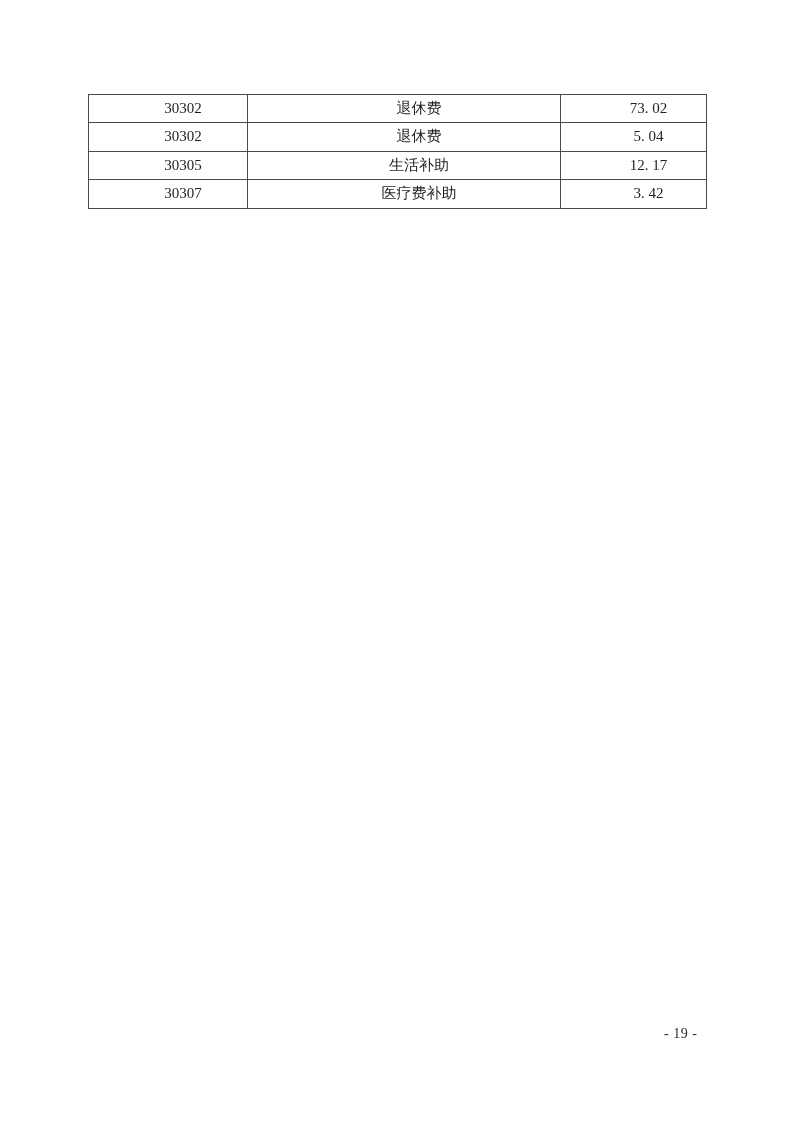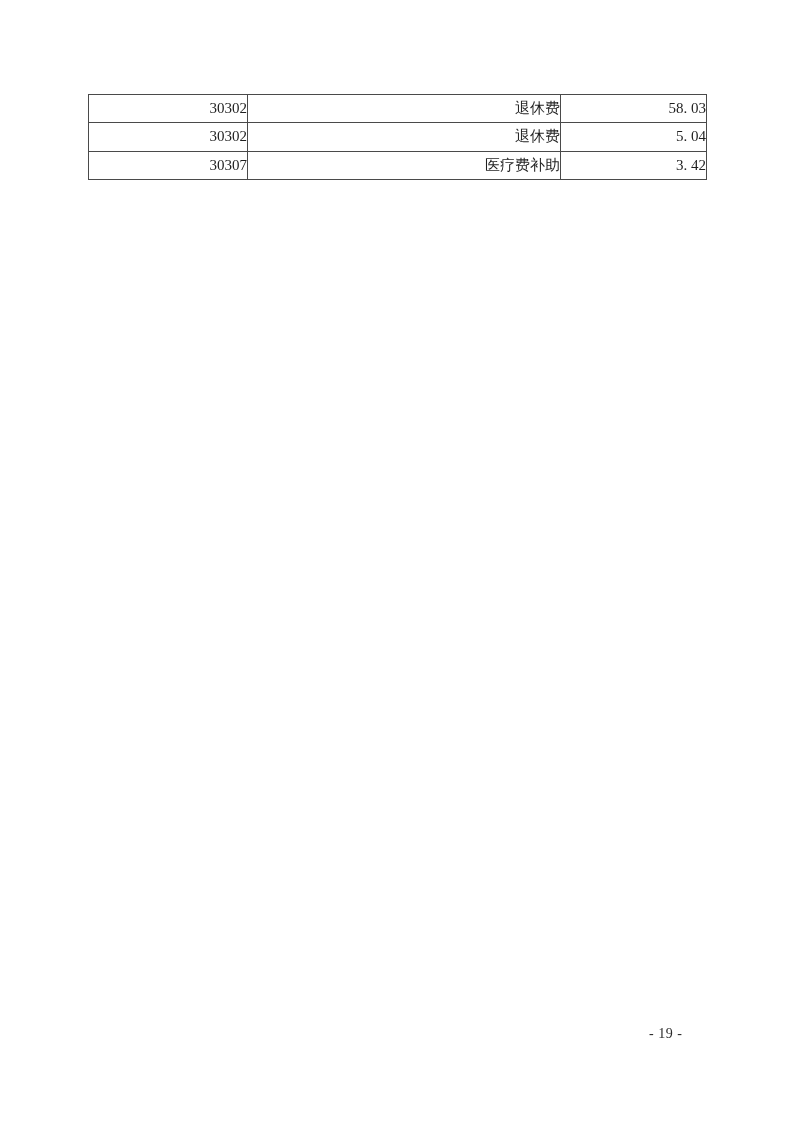"30302" .budget-table td { text-align: right -> center }
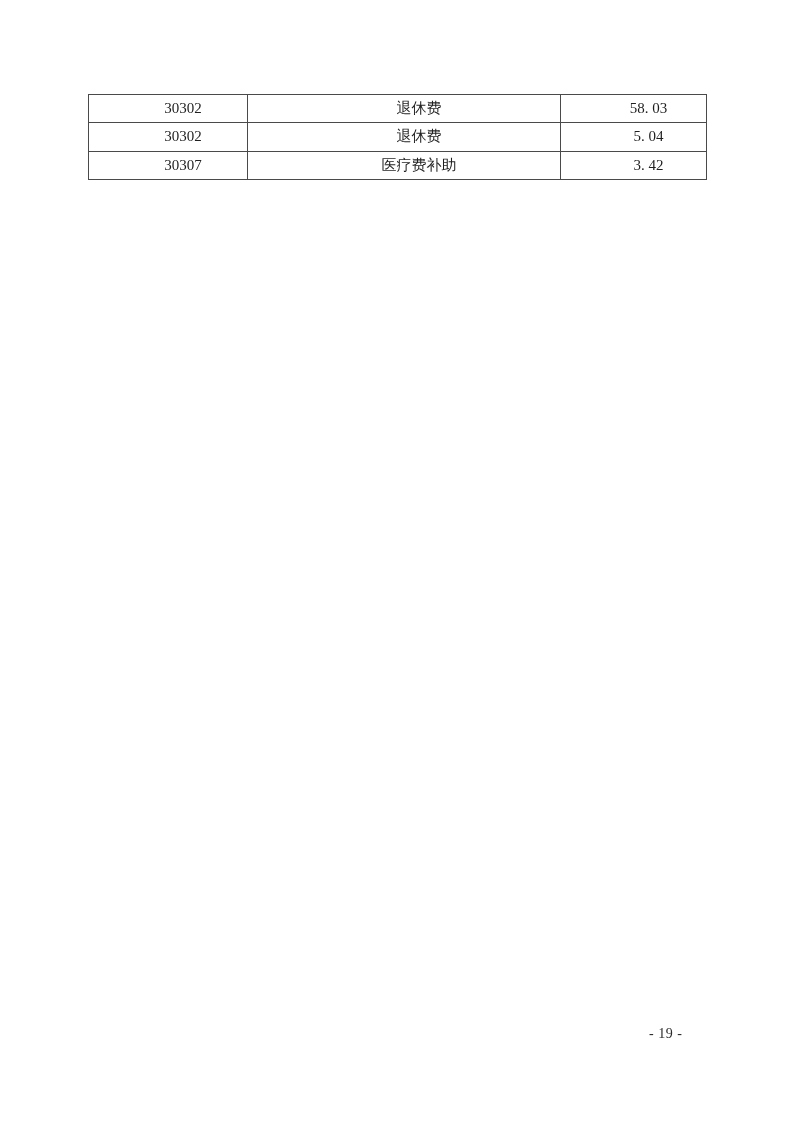"58. 03" td { text: 58. 03 -> 73. 02 }
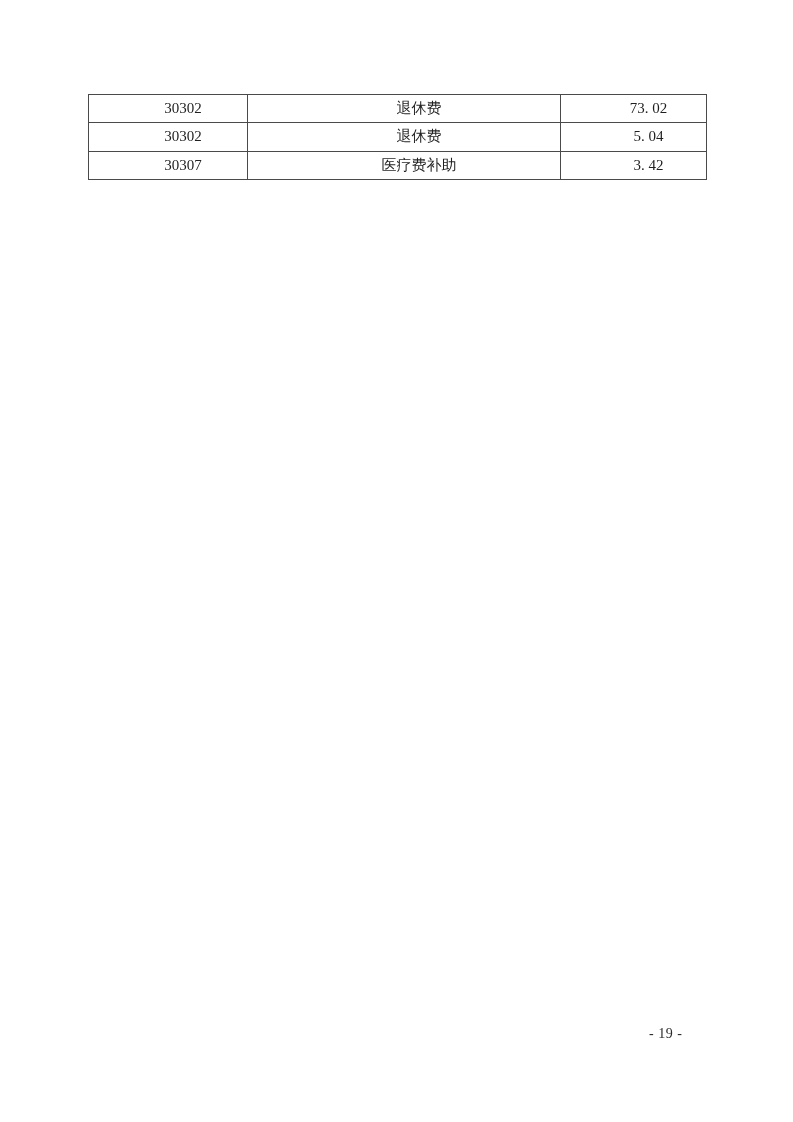"30305" tr { html: none -> <tr> <td>30305</td> <td>生活补助</td> <td>12. 17</td> </tr> }
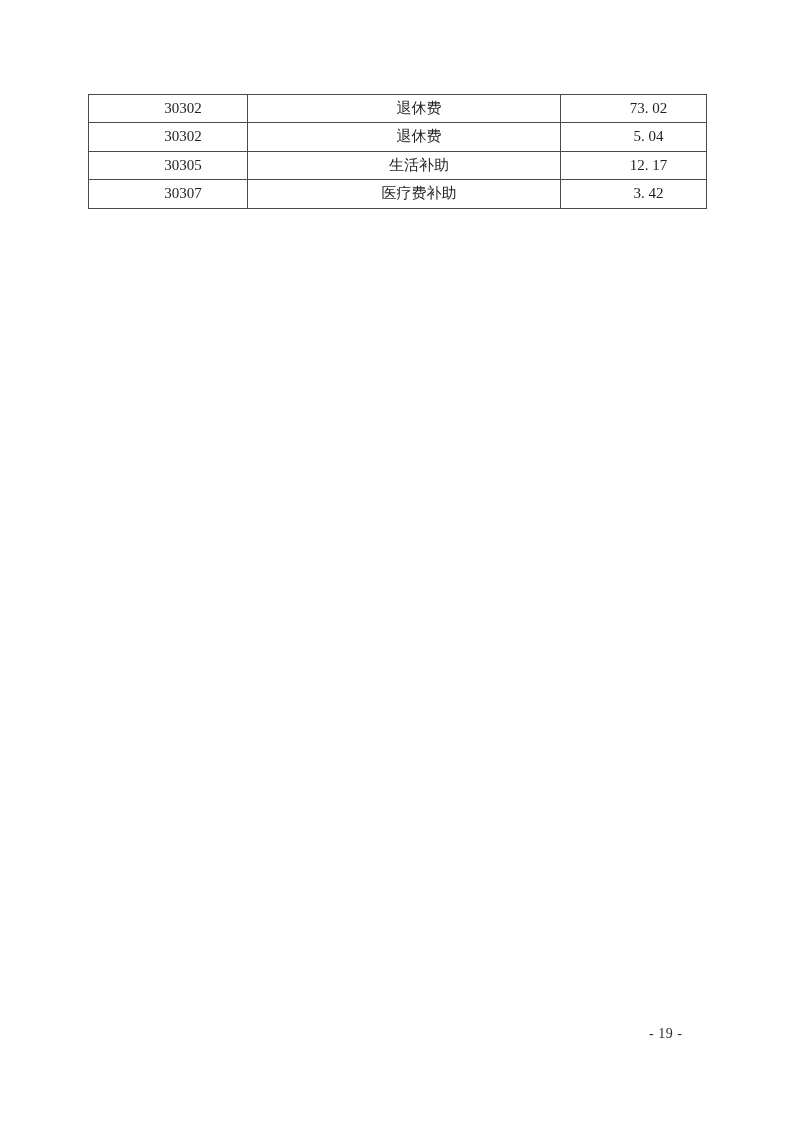"- 19 -" .page-number { left: 649px -> 664px }
